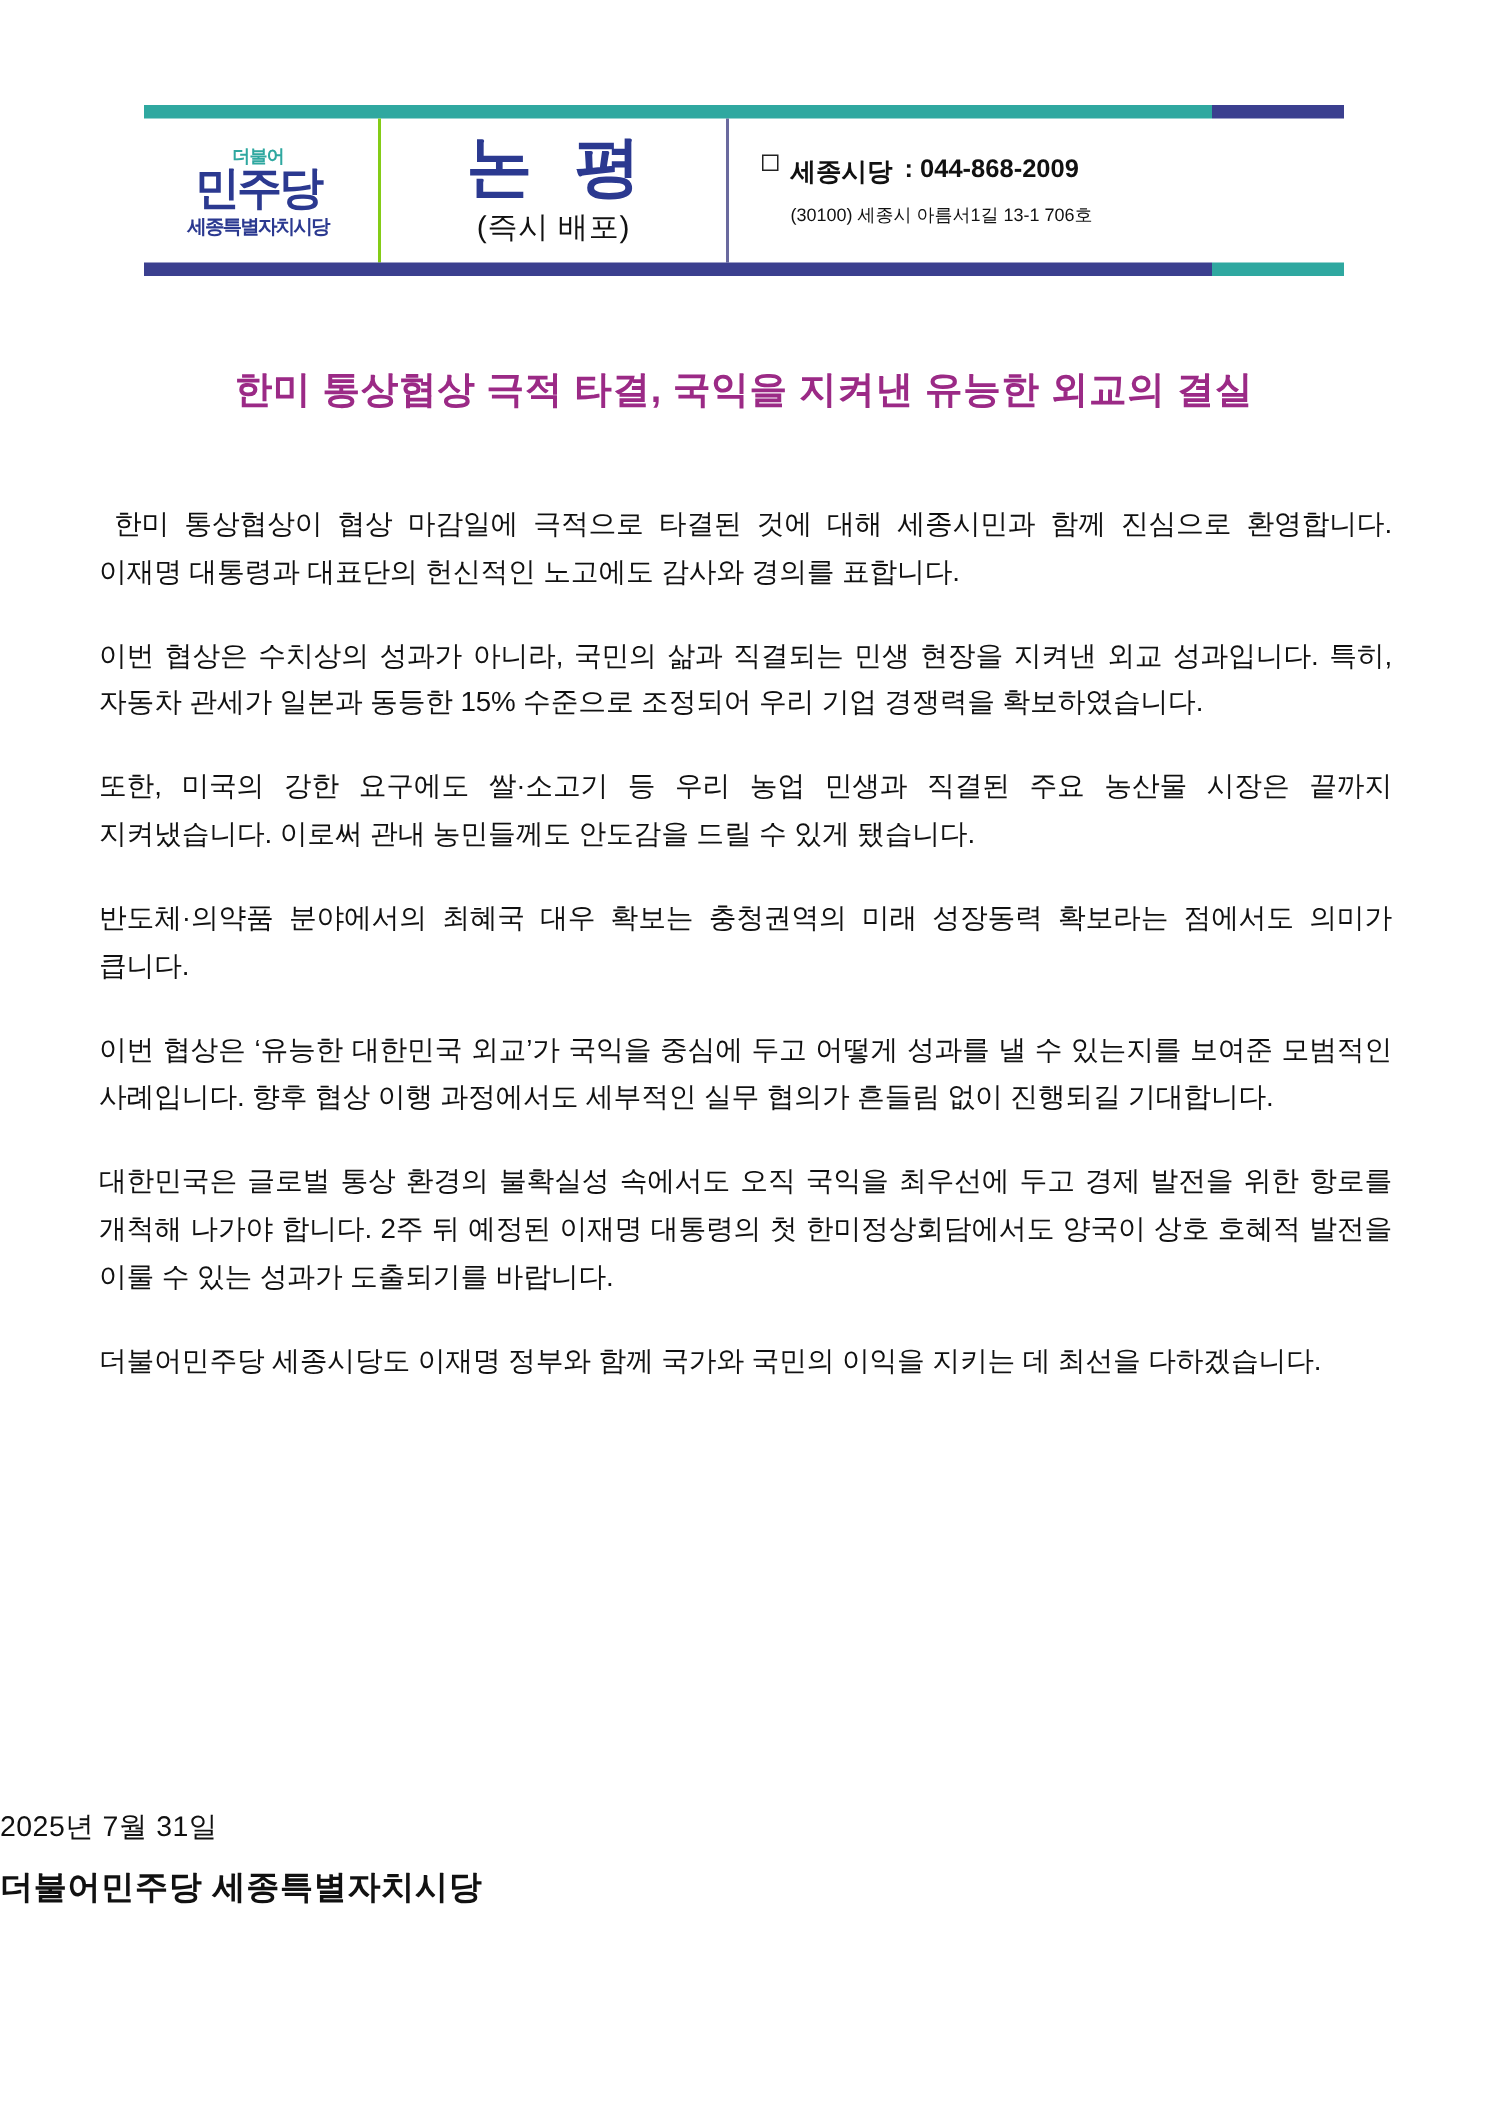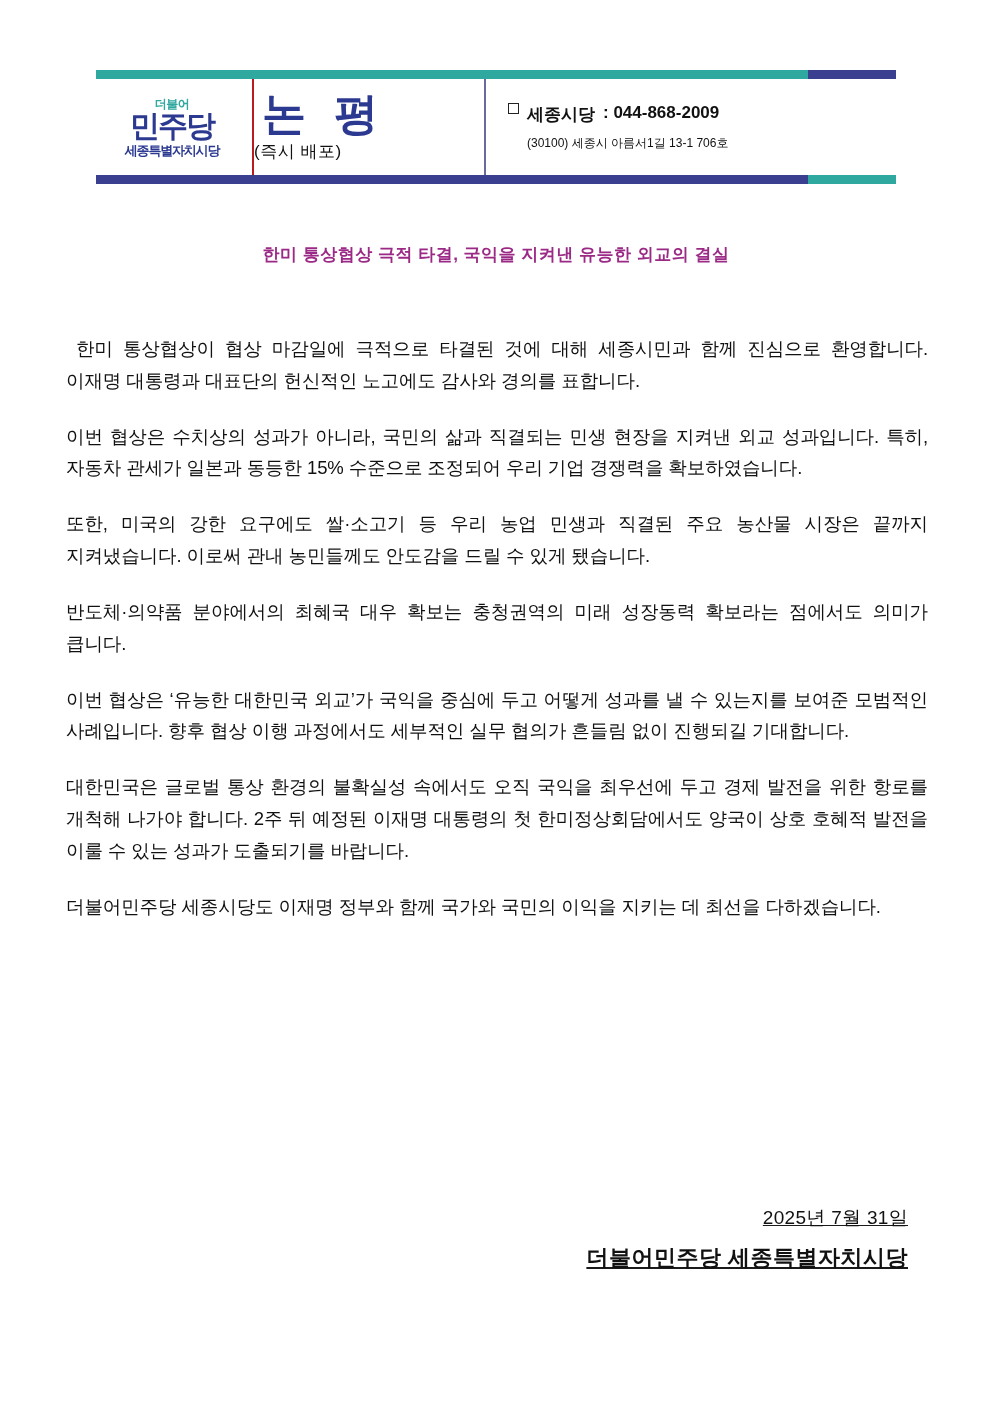"더불어" .logo-block { border-right: 2px solid #b91c1c -> 2px solid #84cc16 }
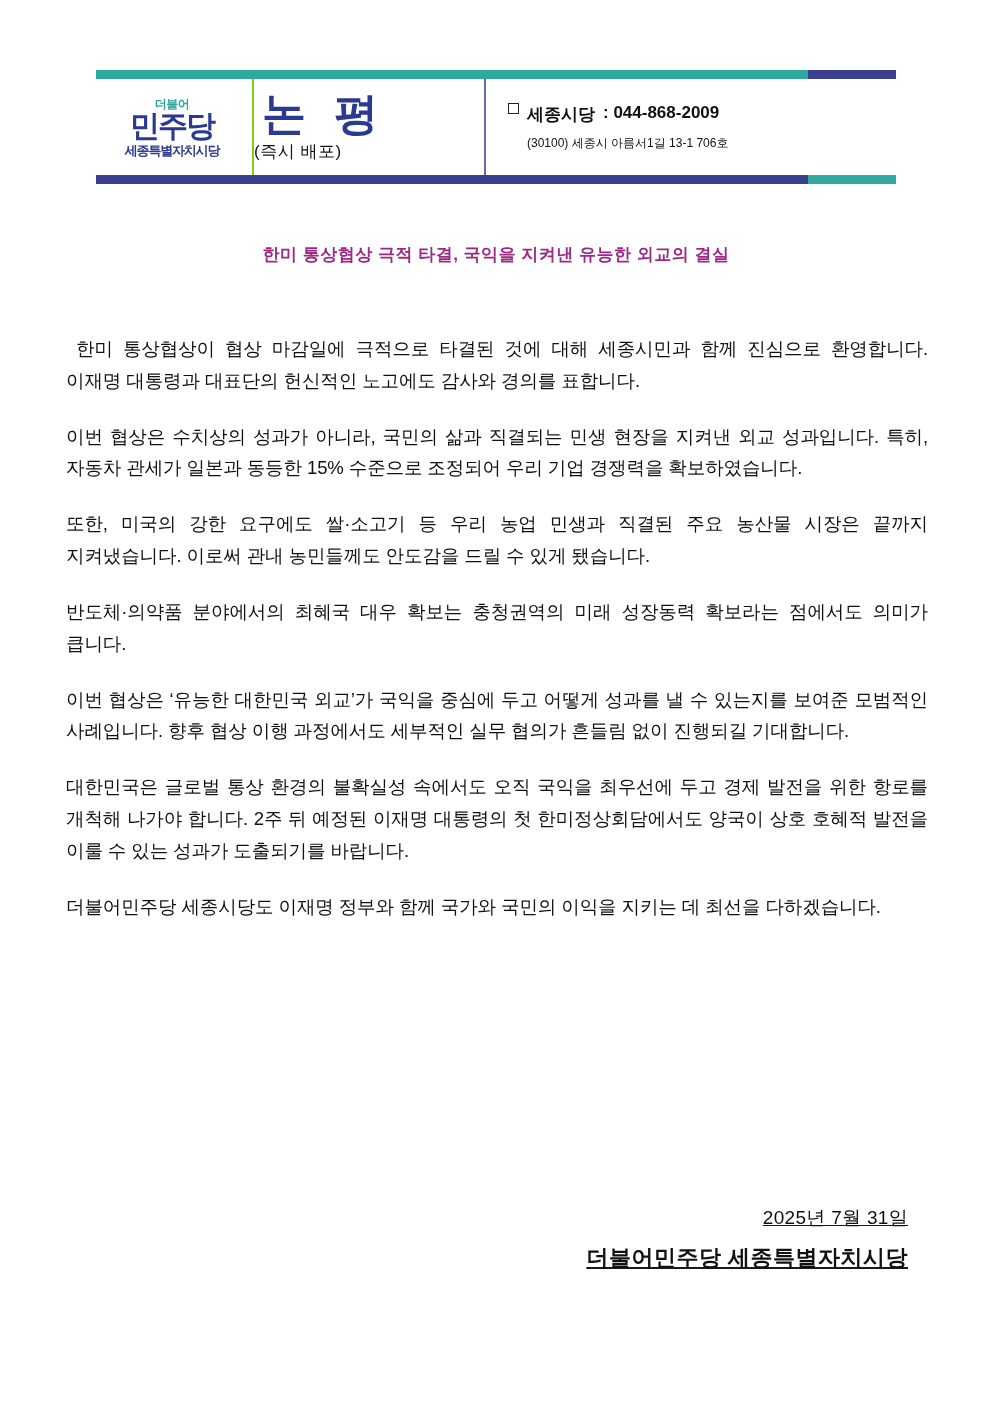"논 평" .type-block { align-items: none -> center }
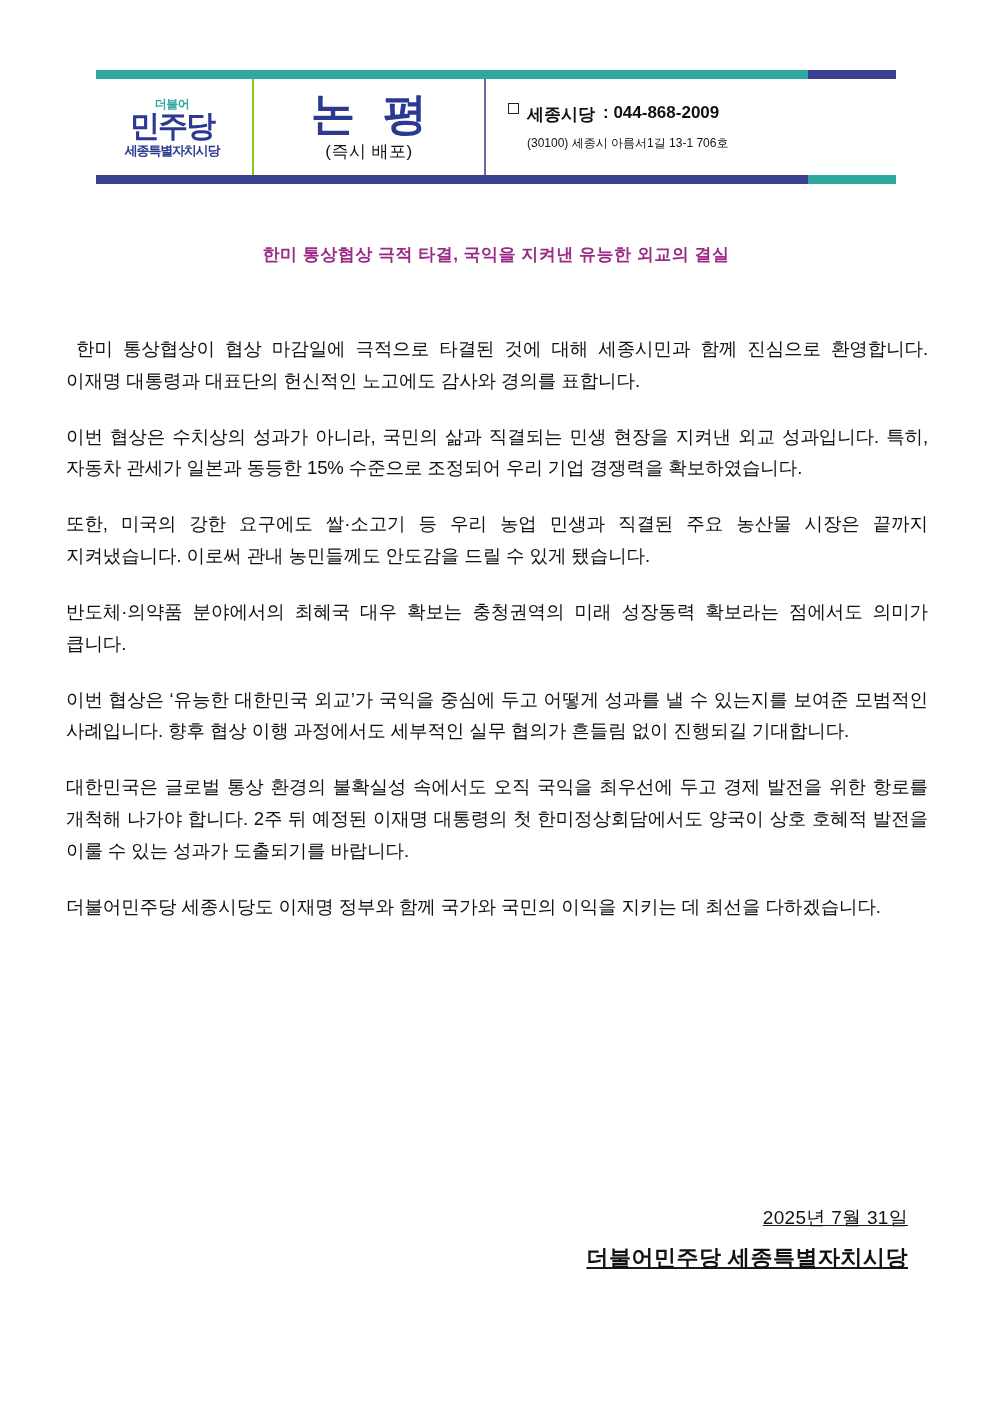"(즉시 배포)" .type-note { font-size: 17px -> 20px }
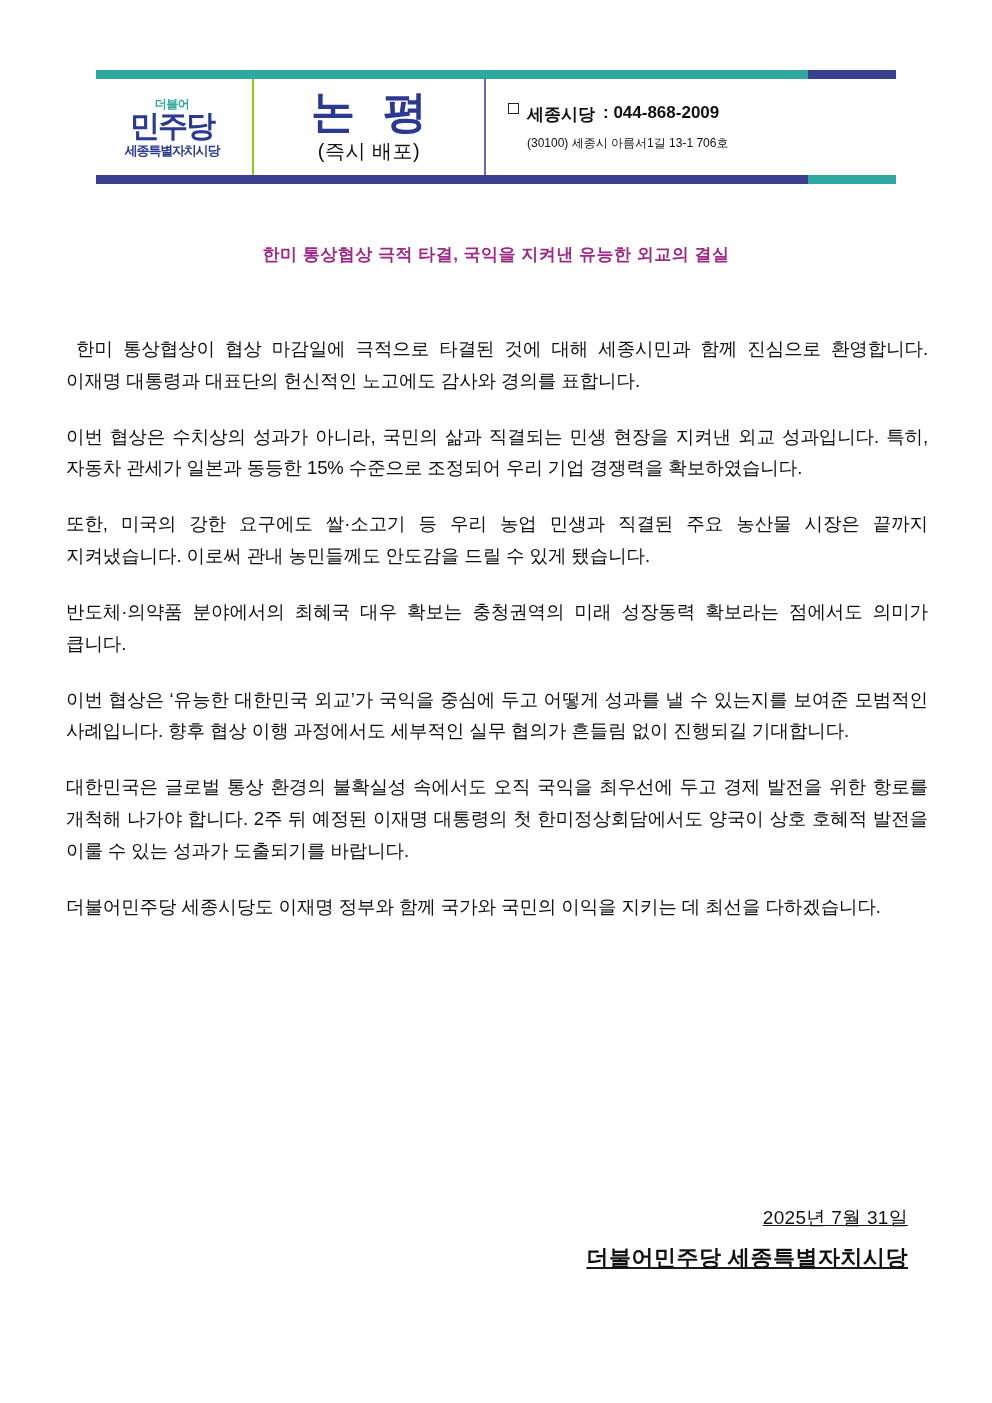"한미 통상협상 극적 타결, 국익을" .doc-title { font-size: 17px -> 25px }
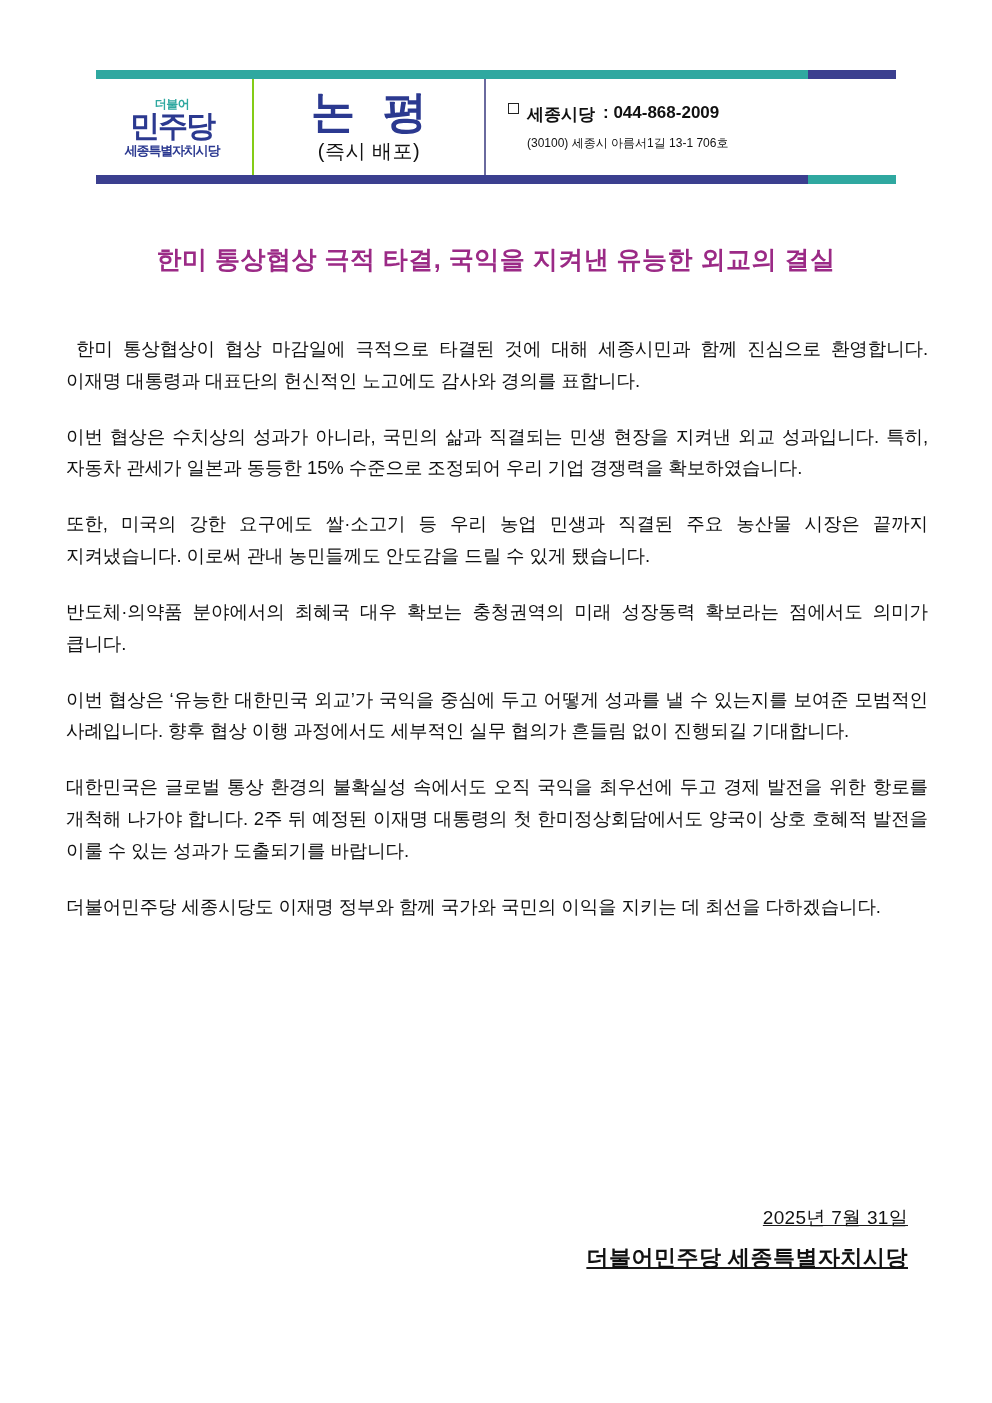"2025년 7월 31일" .doc-footer { text-align: right -> left; text-decoration: underline -> none }
